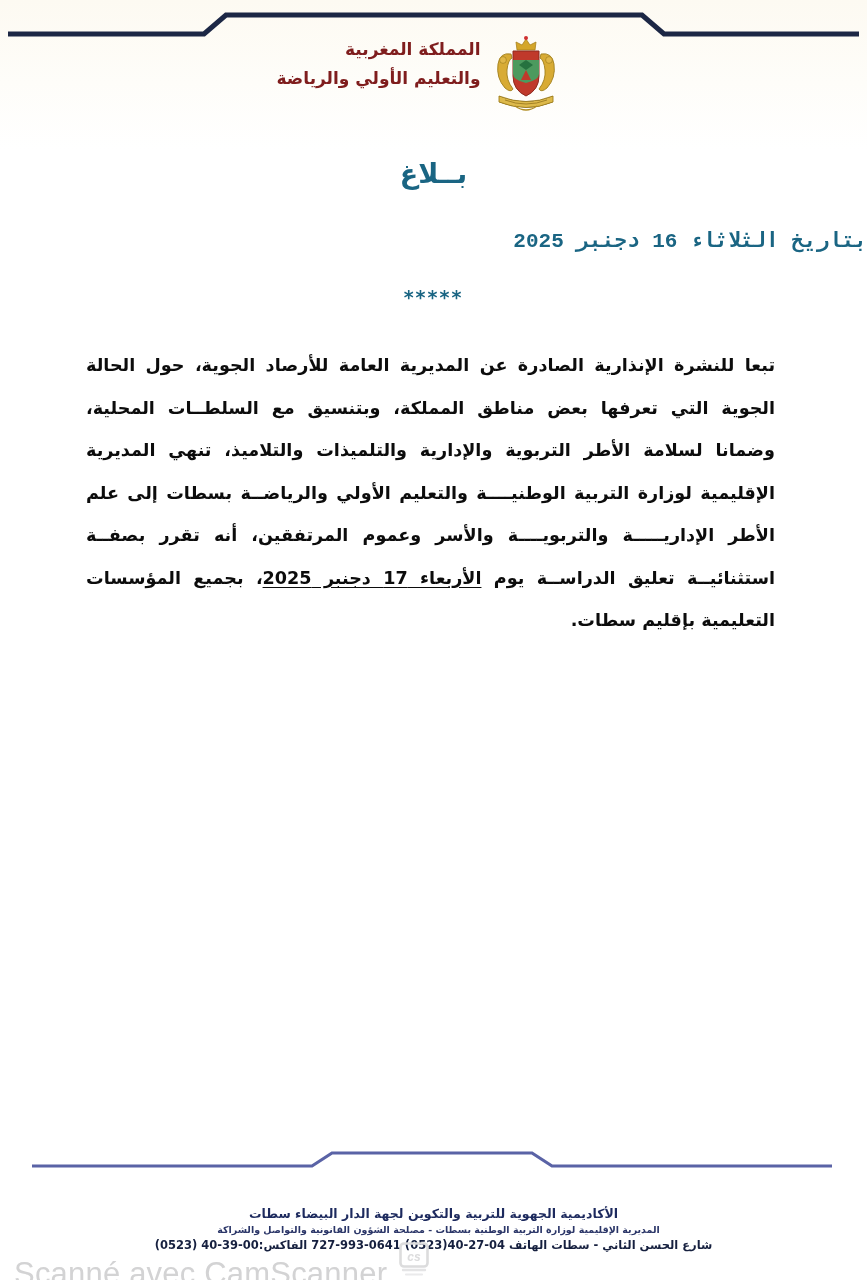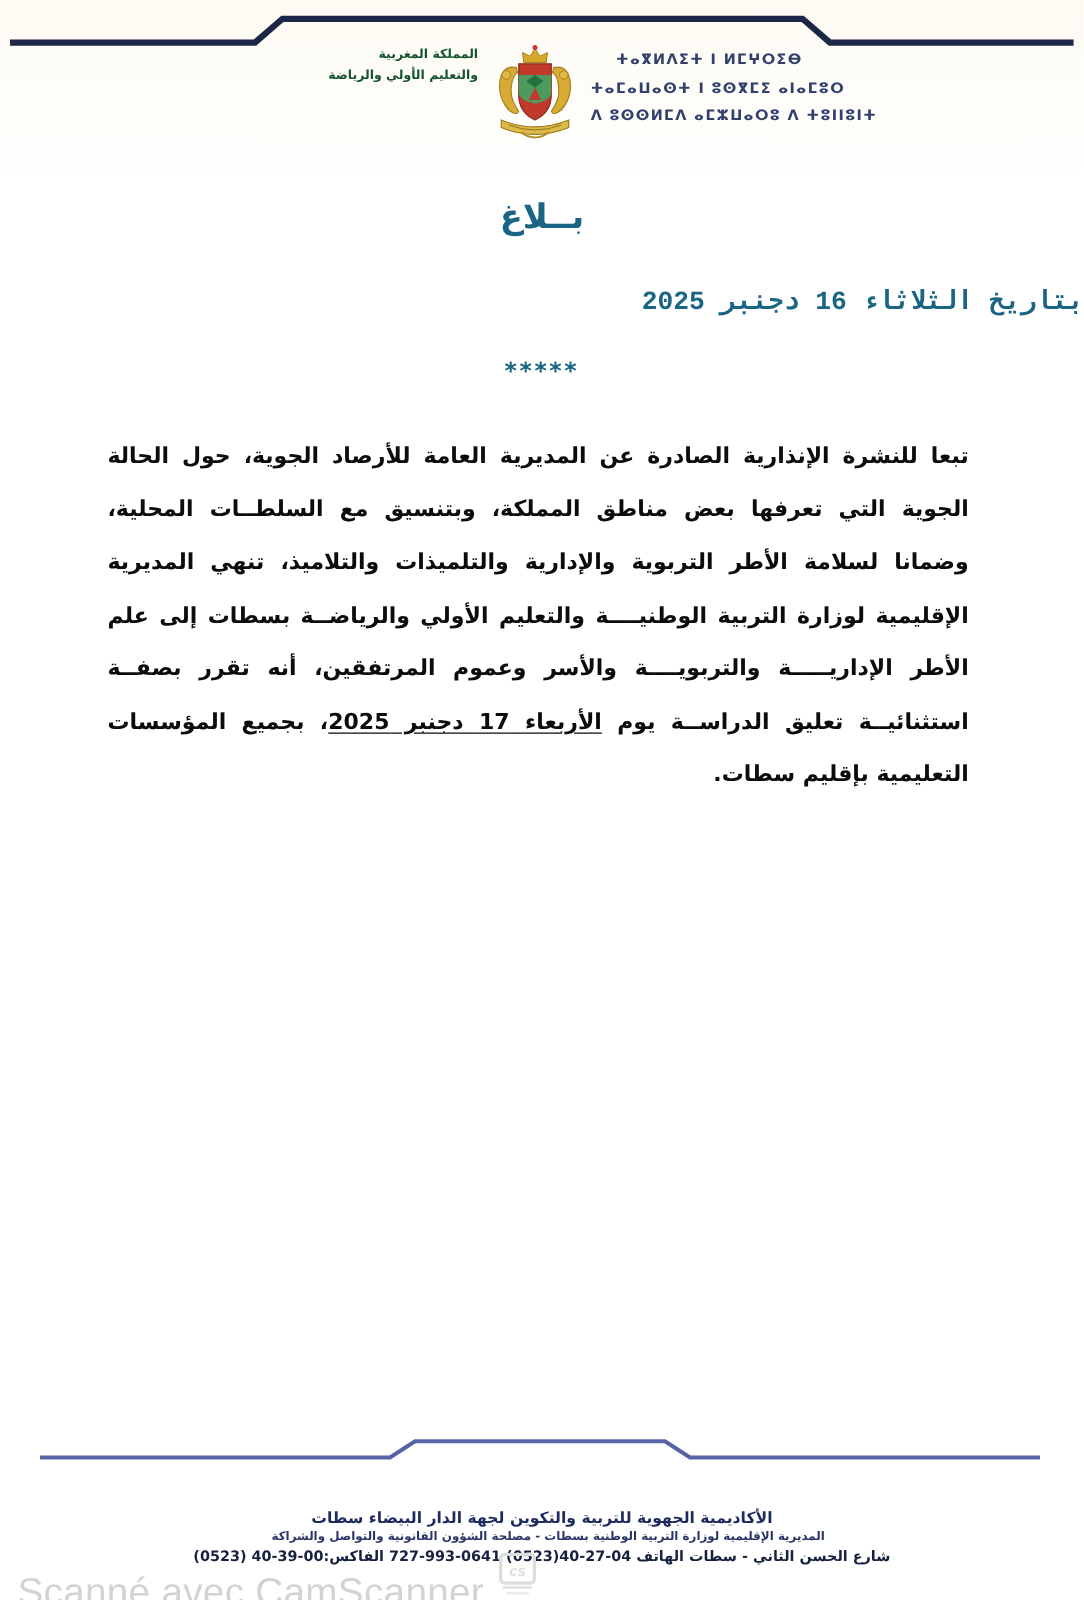"المملكة المغربية" .lh-ar { color: #14532d -> #7f1d1d; font-size: 10px -> 17px }
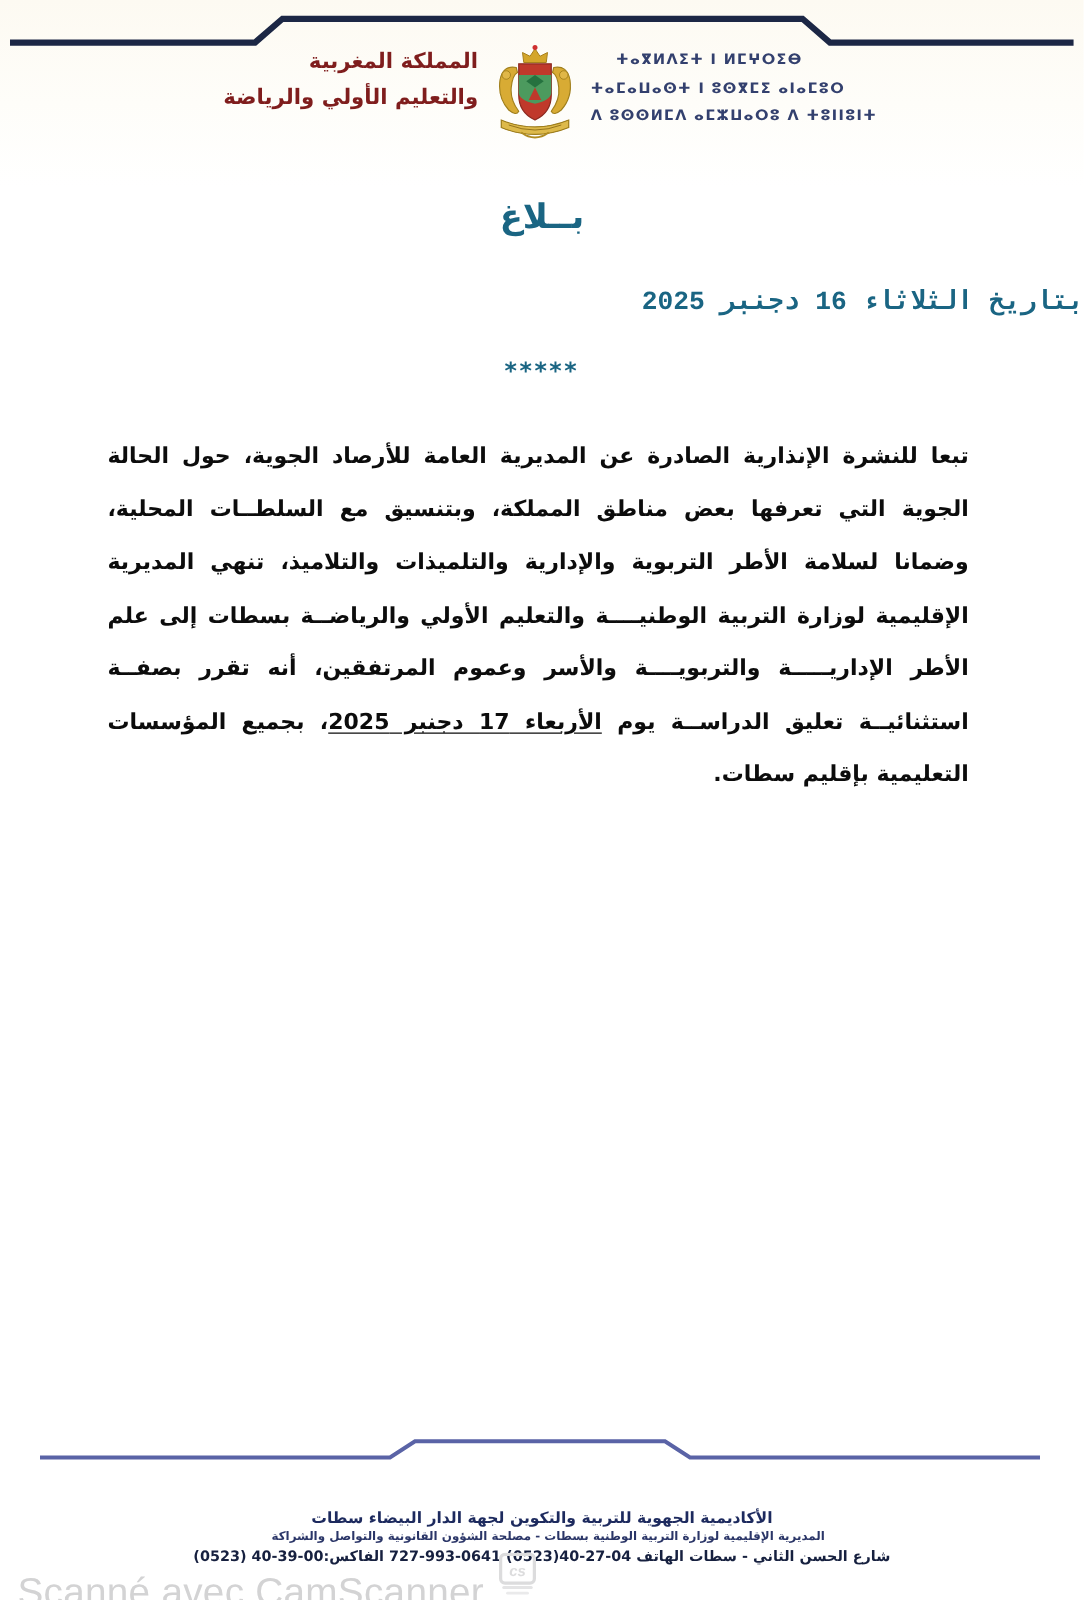"ⵜⴰⴳⵍⴷⵉⵜ ⵏ ⵍⵎⵖⵔⵉⴱ" div.lh-col { html: <div> <div>ⵜⴰⴳⵍⴷⵉⵜ ⵏ ⵍⵎⵖⵔⵉⴱ</div> <div>ⵜⴰⵎⴰⵡⴰⵙⵜ ⵏ ⵓⵙⴳⵎⵉ ⴰⵏⴰⵎⵓⵔ</div> <div>ⴷ ⵓⵙⵙⵍⵎⴷ ⴰⵎⵣⵡⴰⵔⵓ ⴷ ⵜⵓⵏⵏⵓⵏⵜ</div> </div> -> none }
